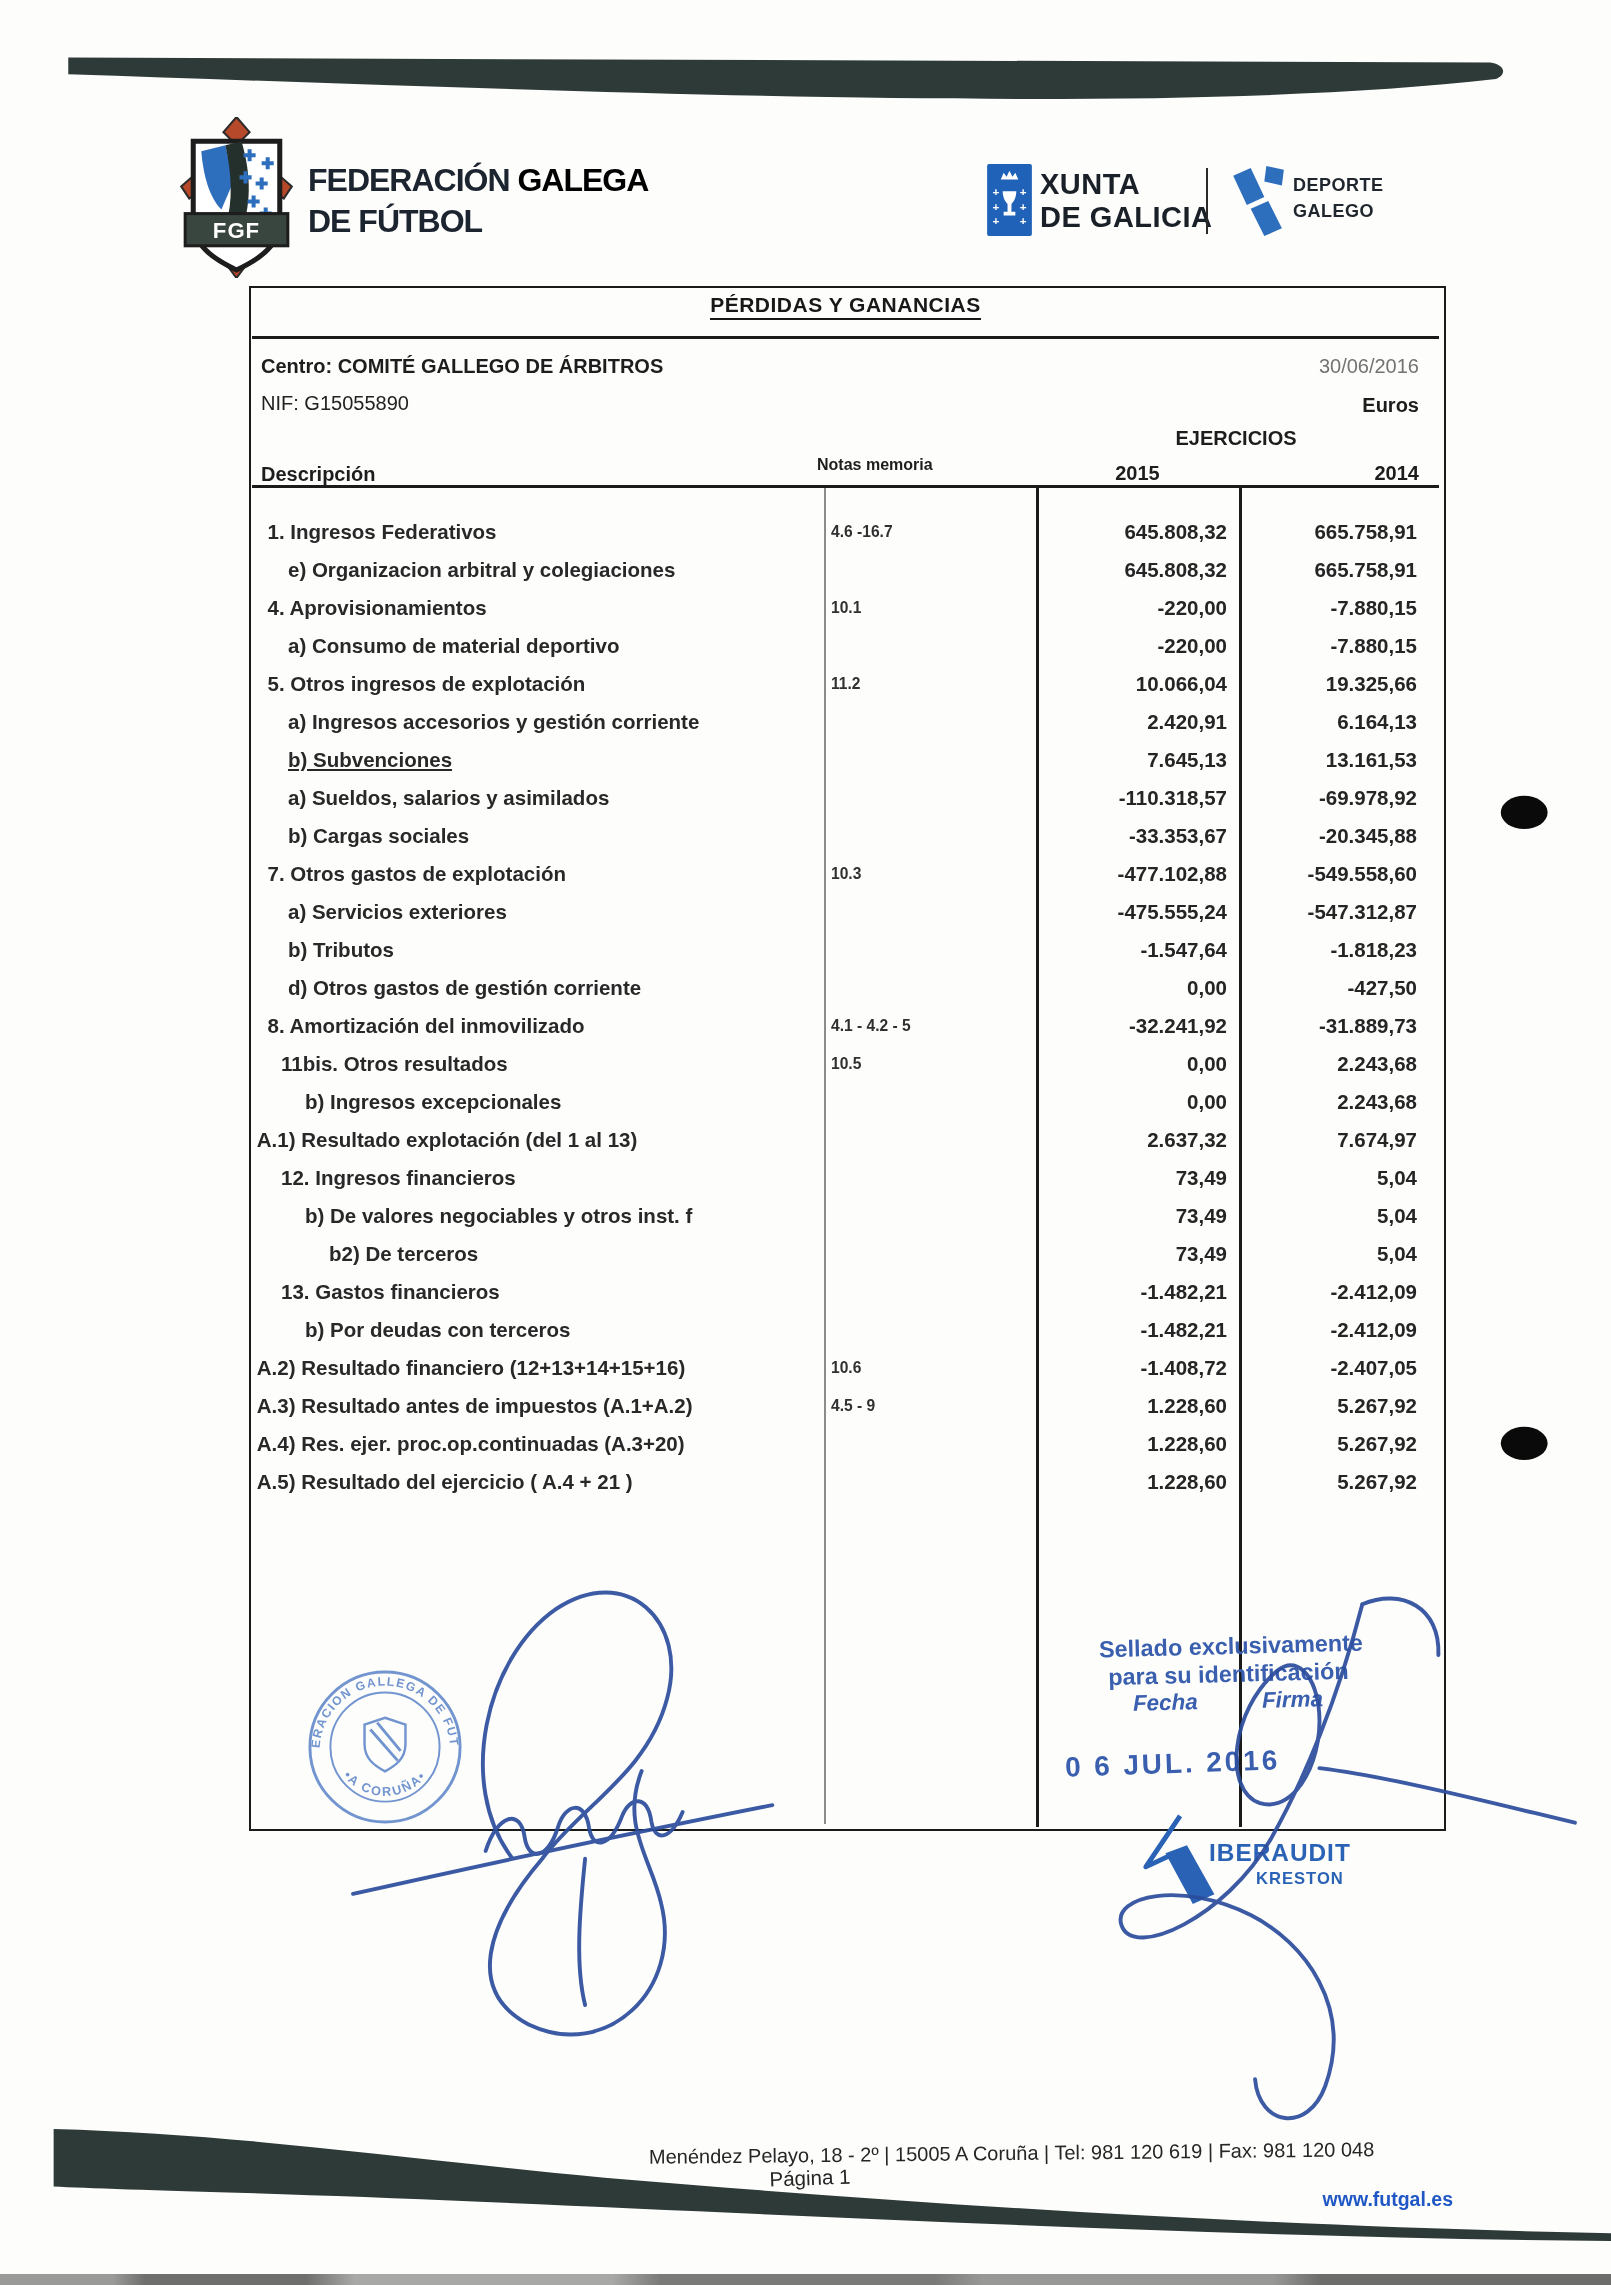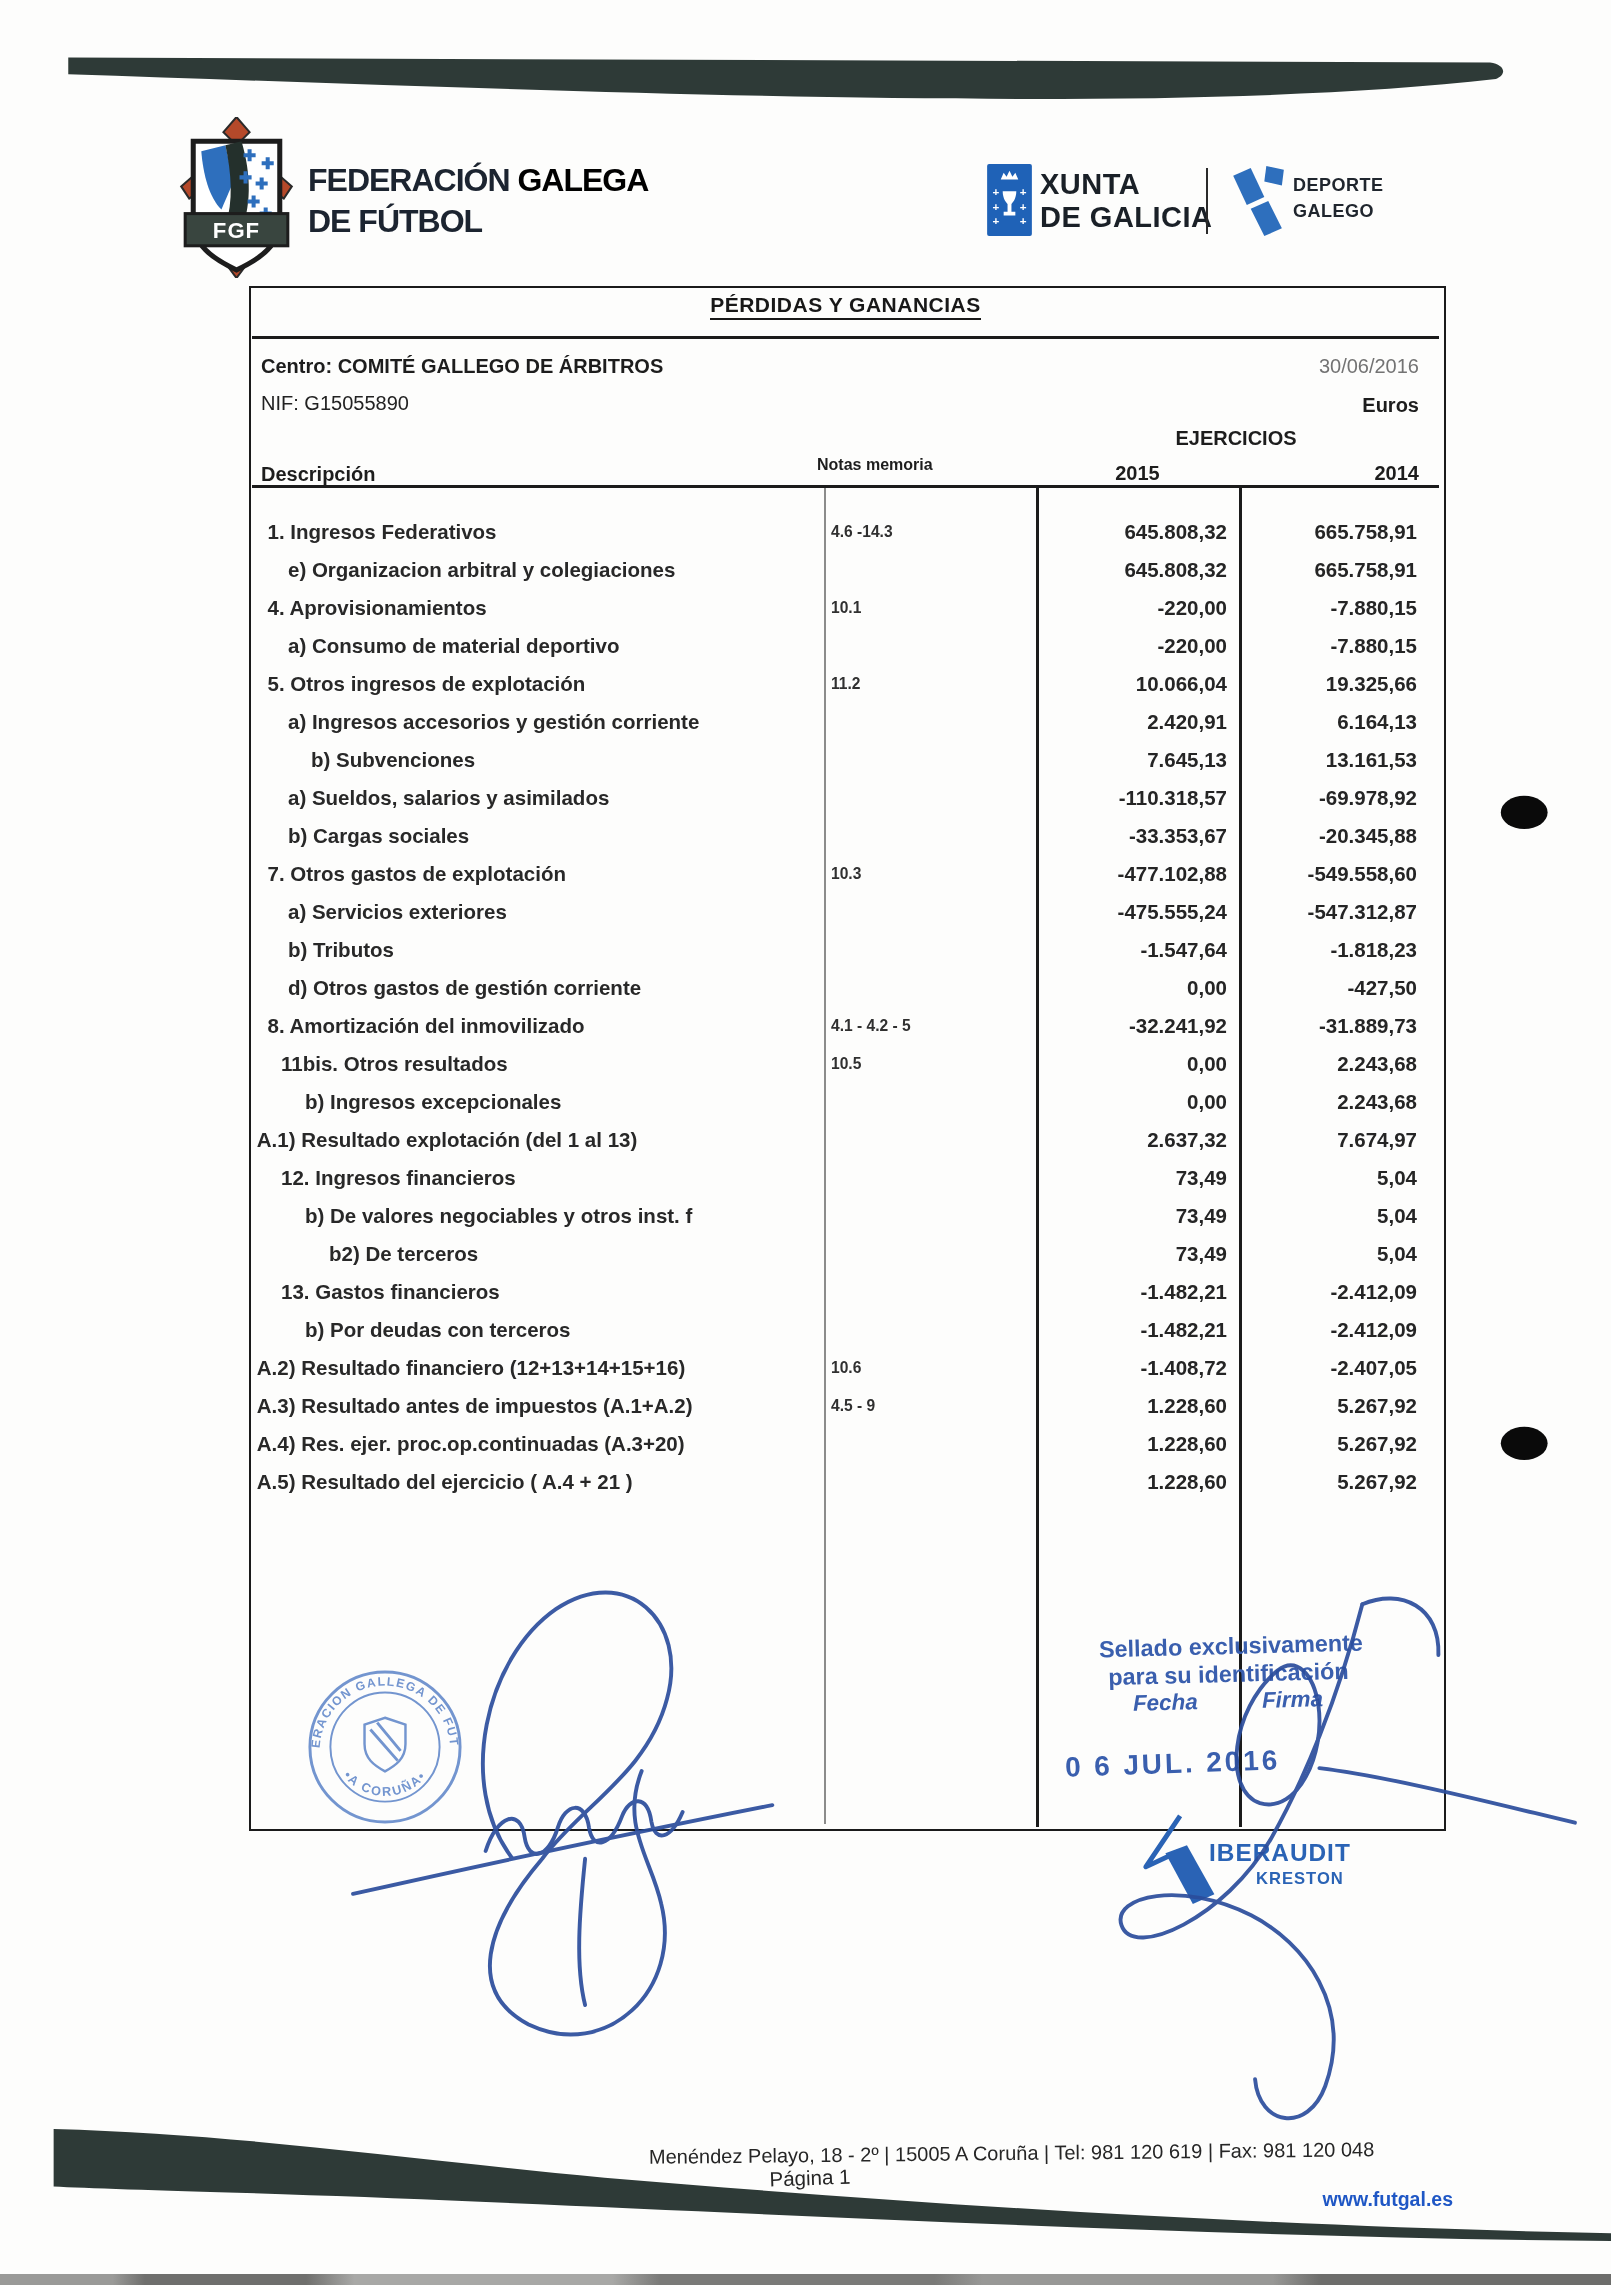"4.6 -14.3" span.note { text: -14.3 -> -16.7 }
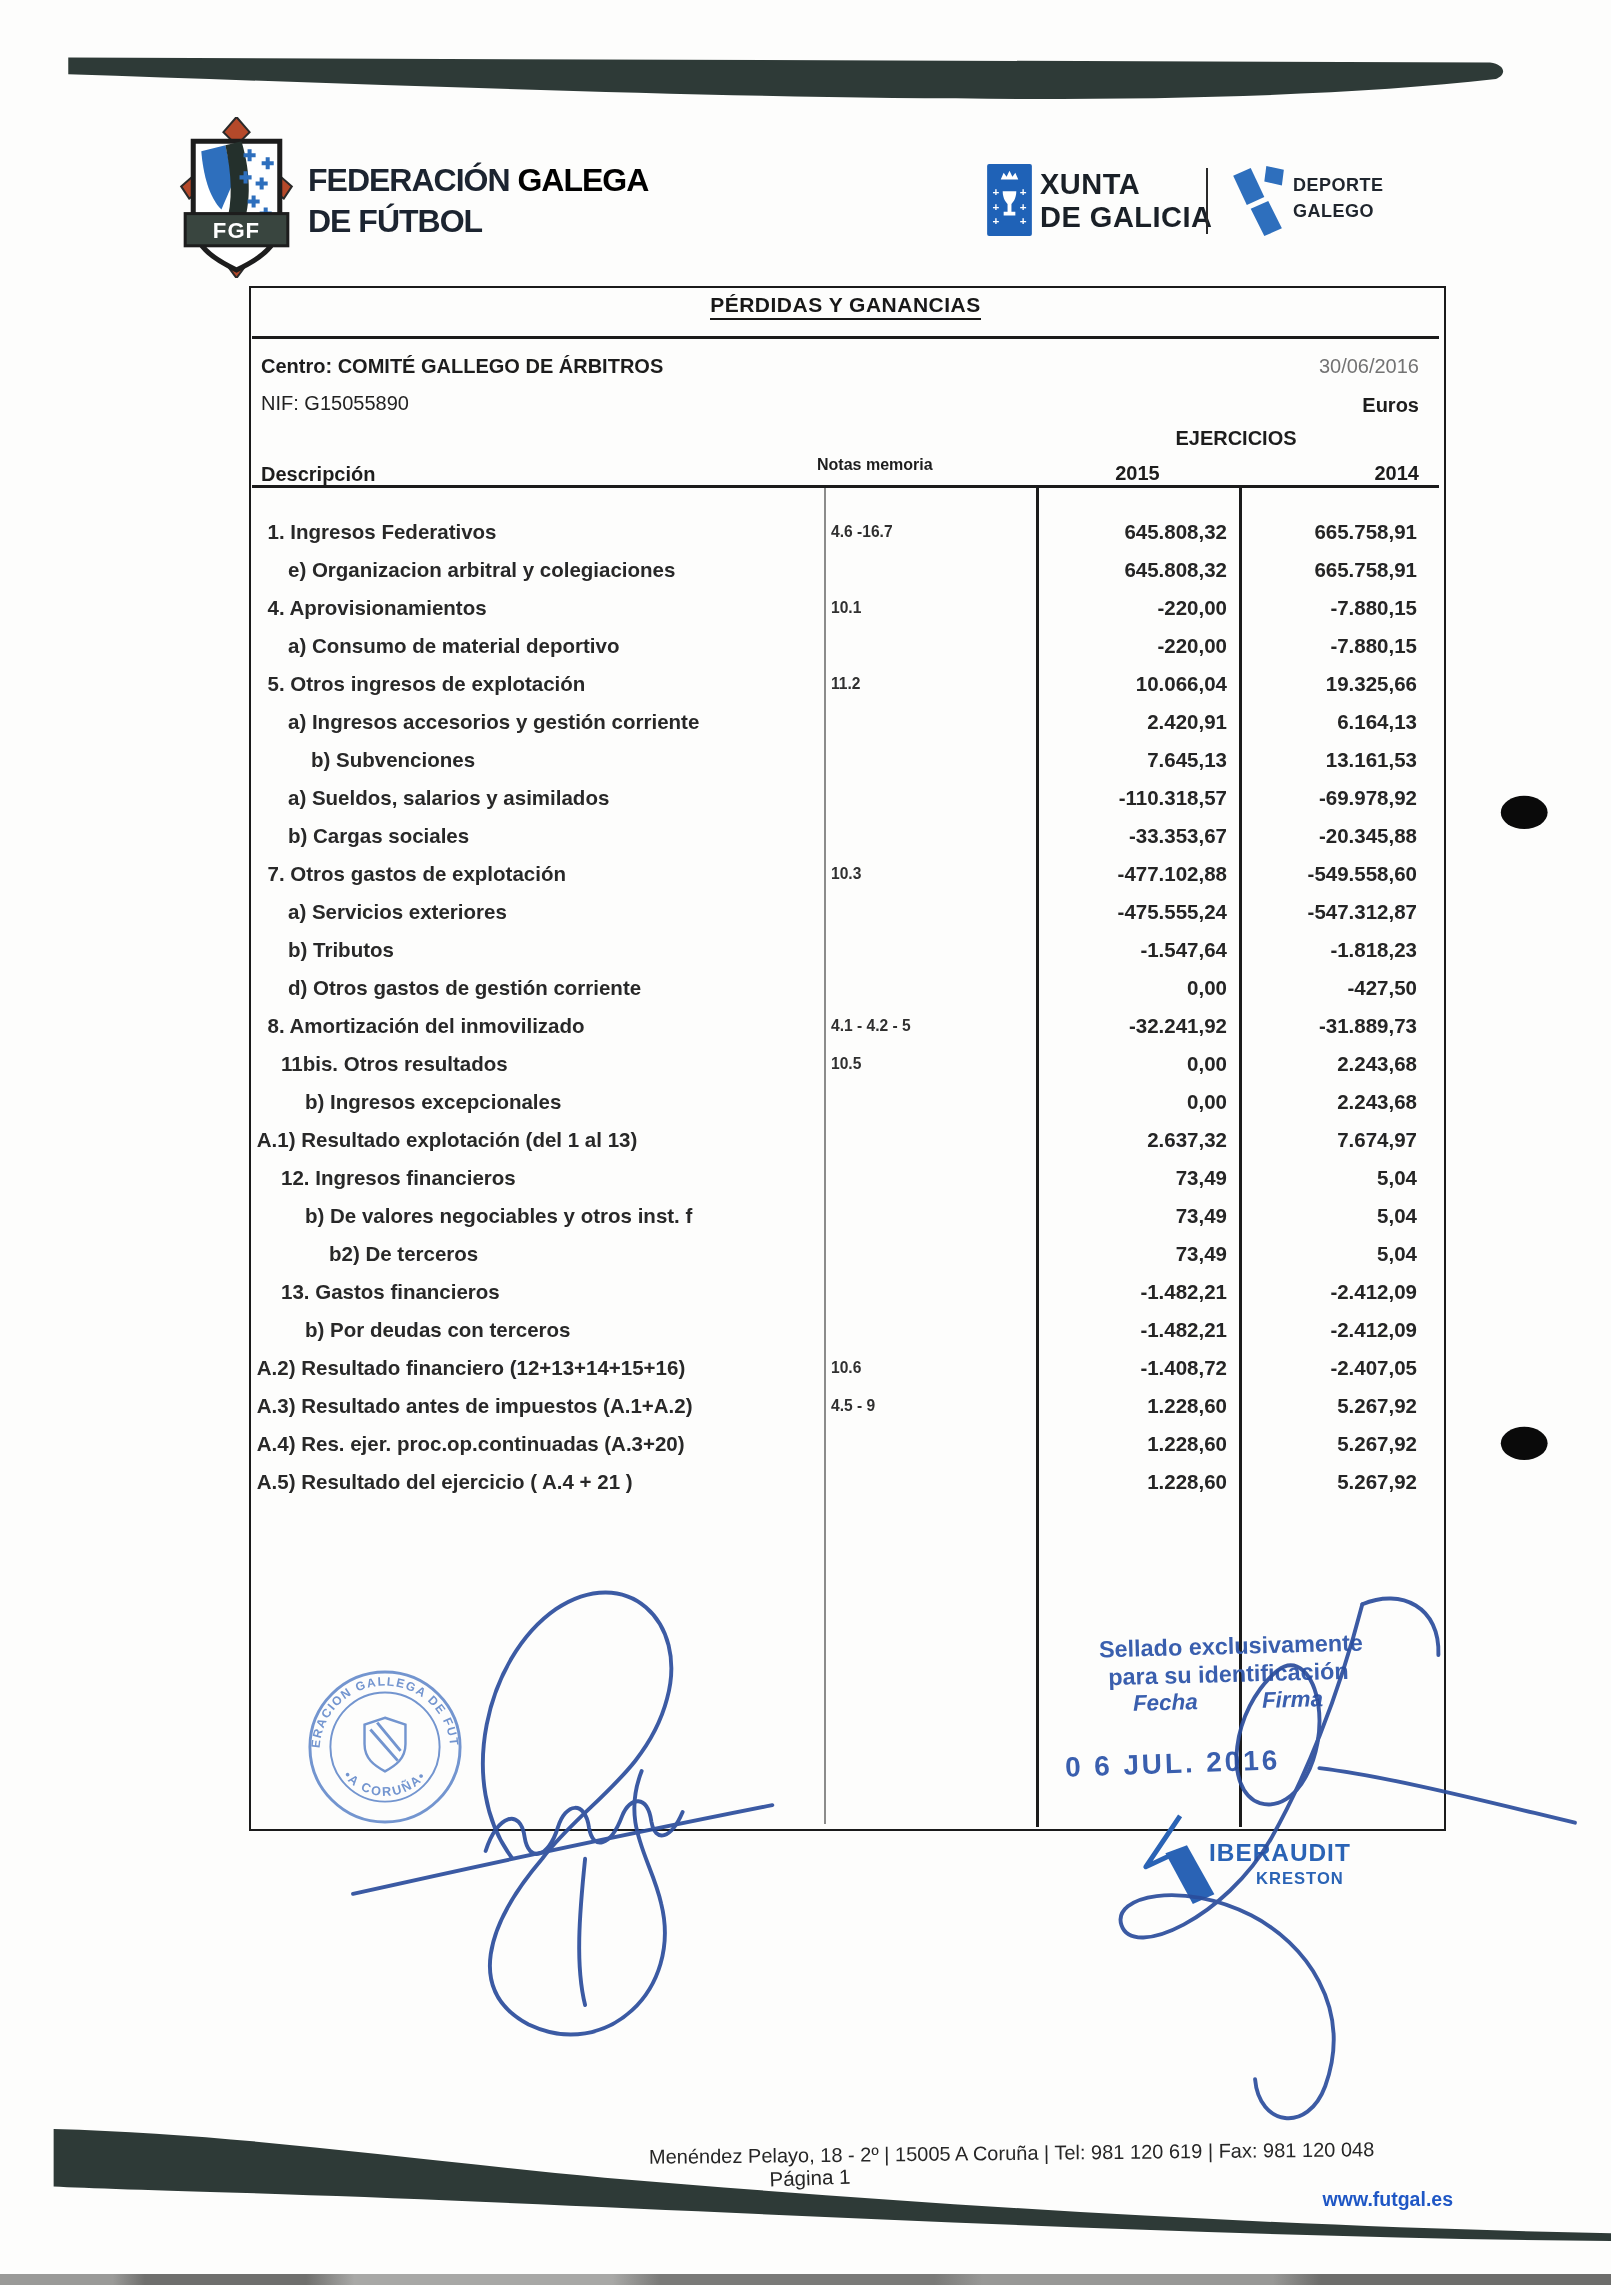"b) Subvenciones" span.lbl { margin-left: 62px -> 39px; text-decoration: none -> underline }
